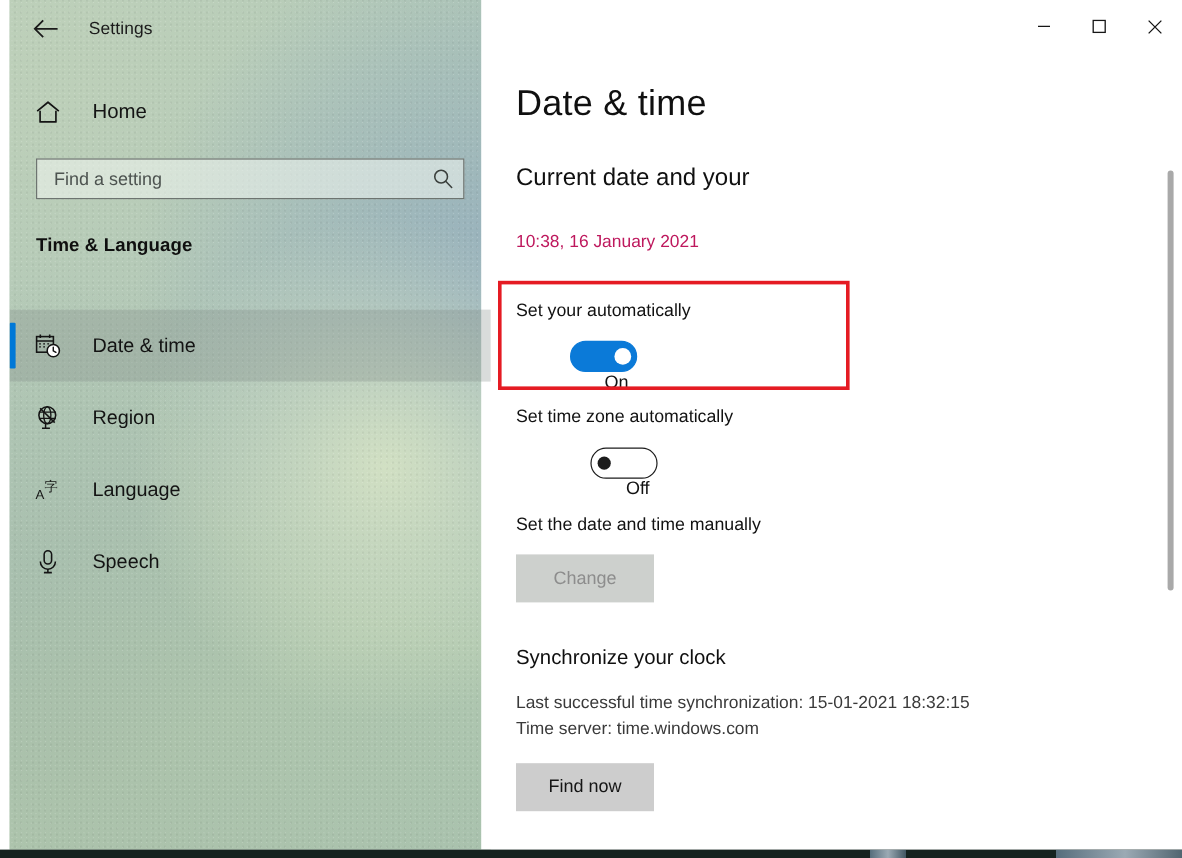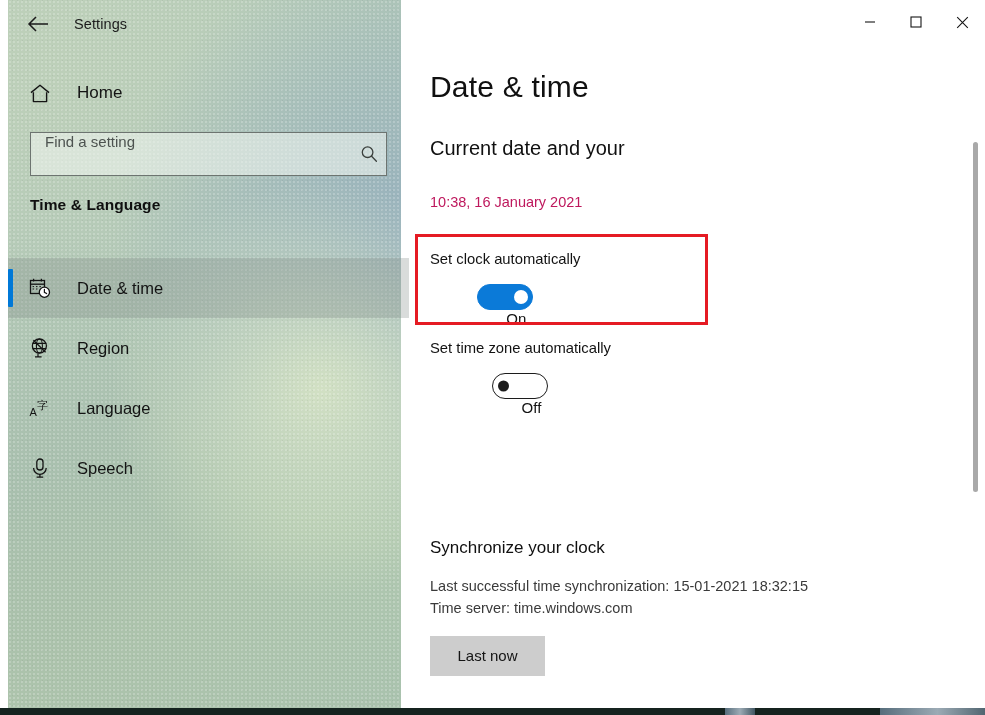"Find a setting" .search-wrap { align-items: flex-start -> center; height: 44px -> 34px }
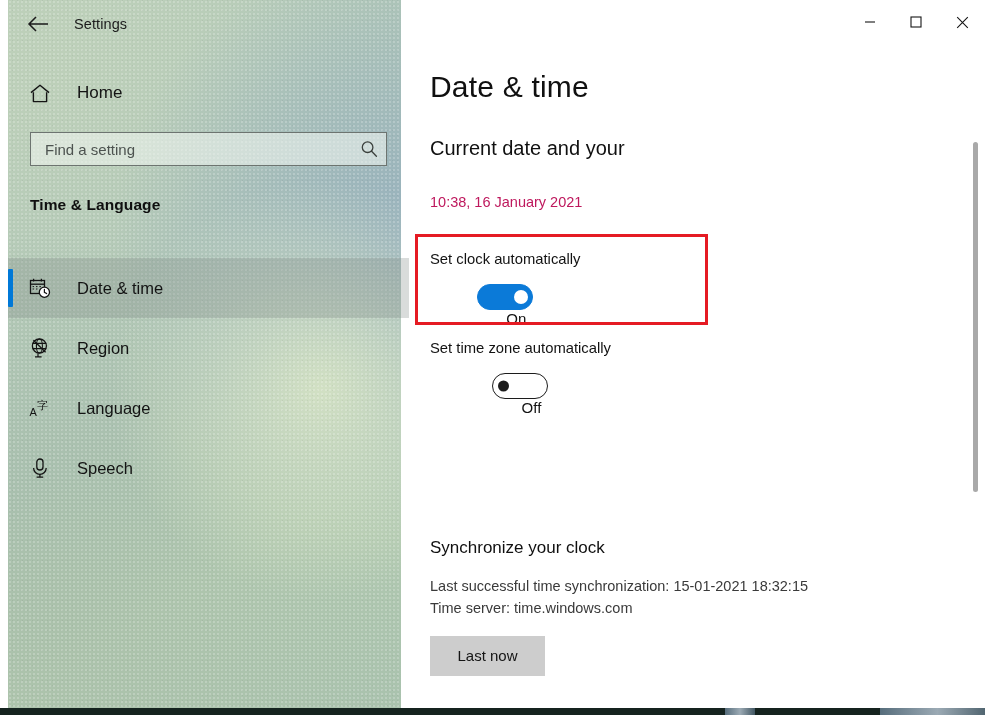"Set clock automatically" div.setting-label { text: clock -> your }
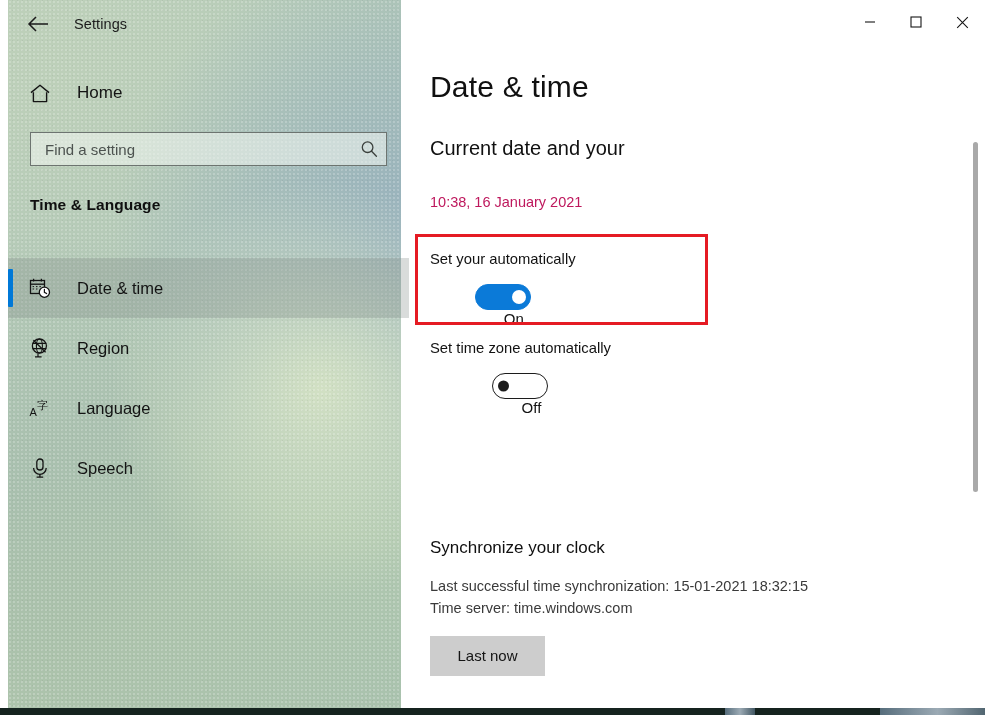"Set the date and time" div.blk-manual { html: none -> <div> <div>Set the date and time manually</div> <button>Change</button> </div> }
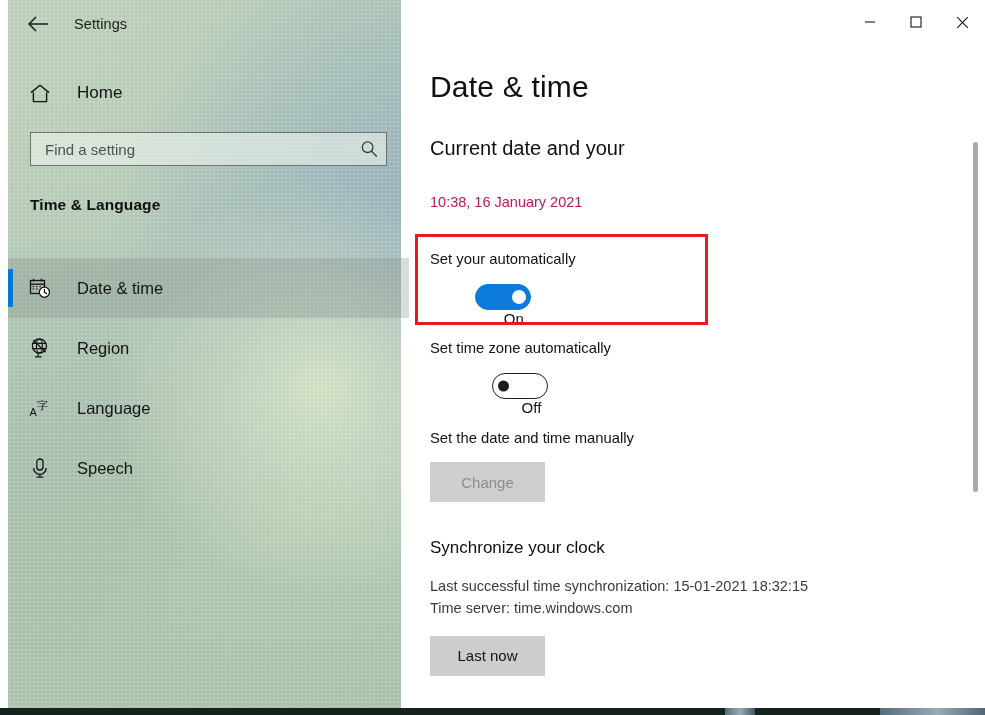"Last now" button.btn { text: Last -> Find }
